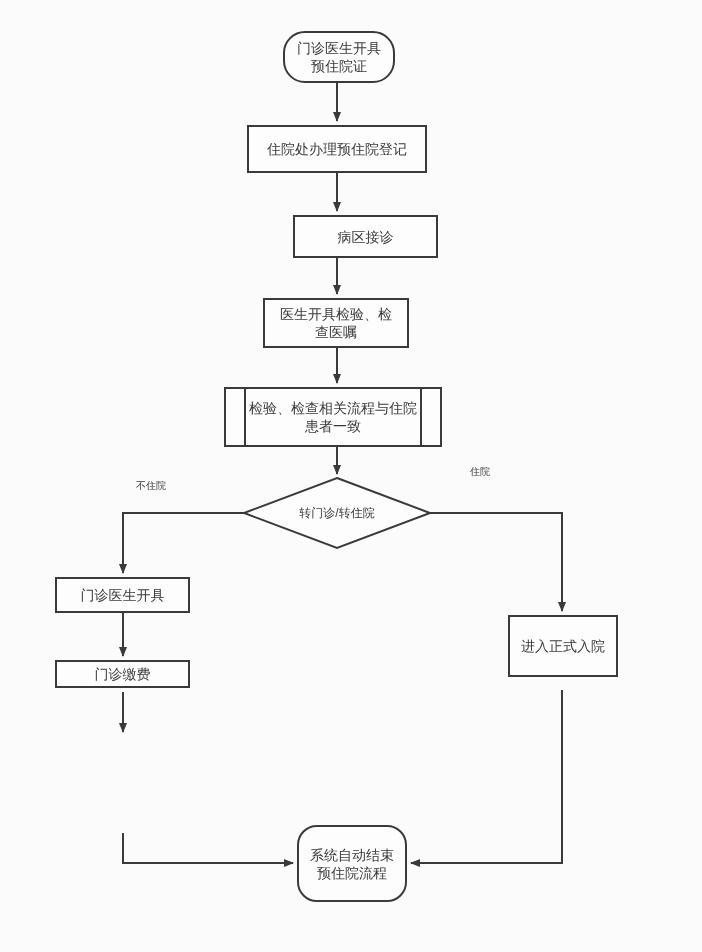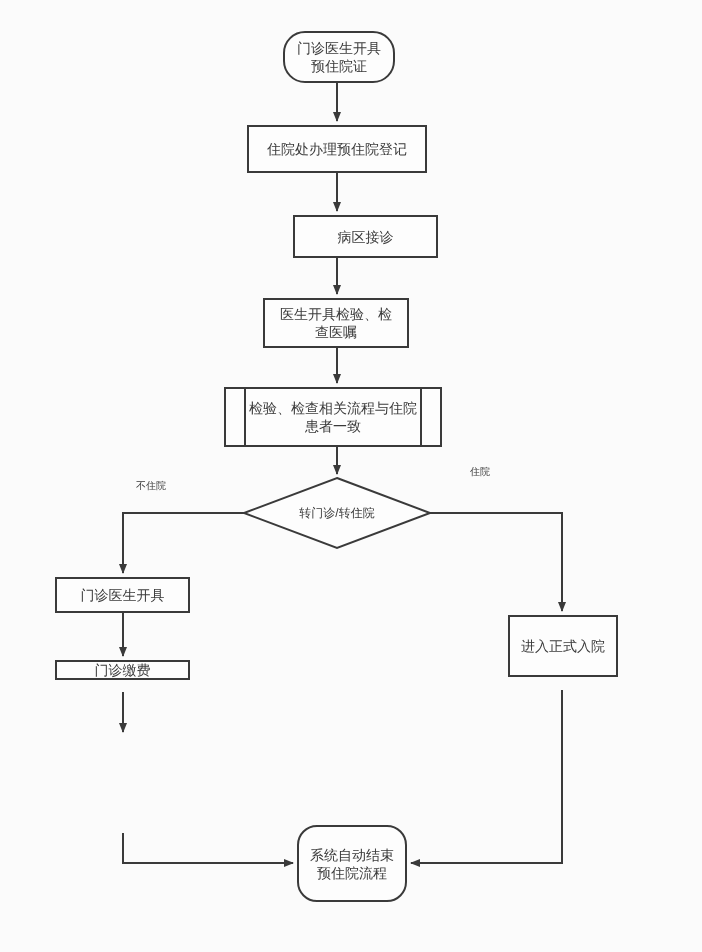"门诊缴费" #node-outpay { height: 20px -> 28px }
